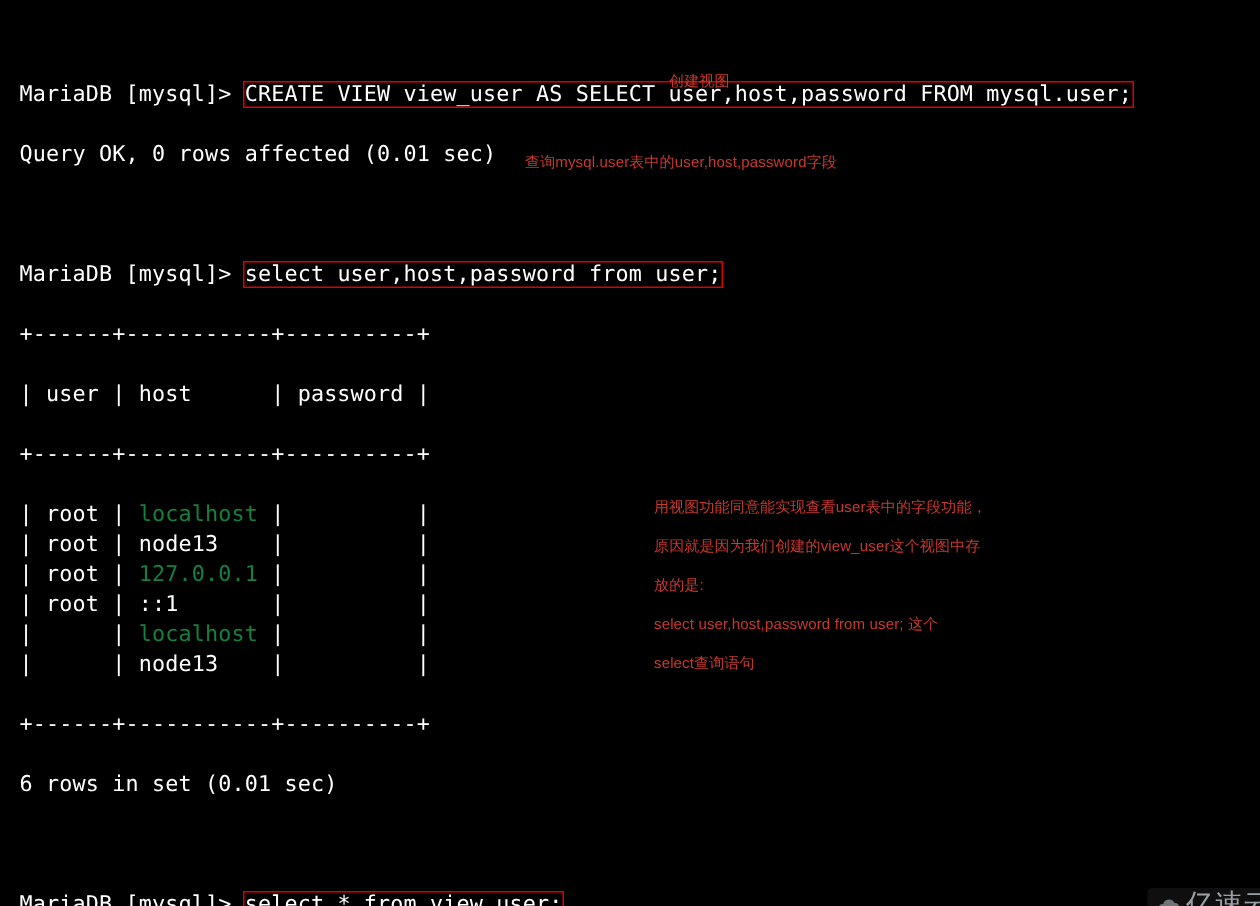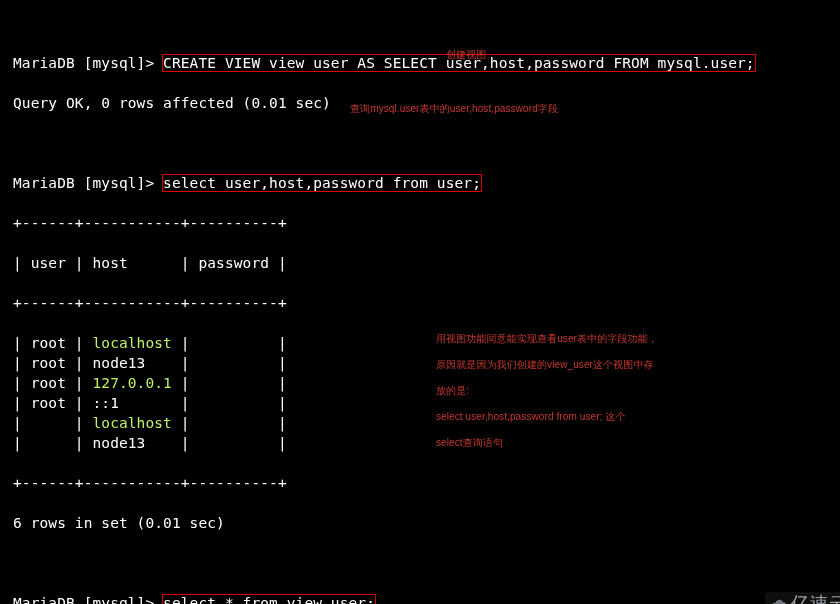"localhost" .magenta { color: #bef264 -> #15803d }
